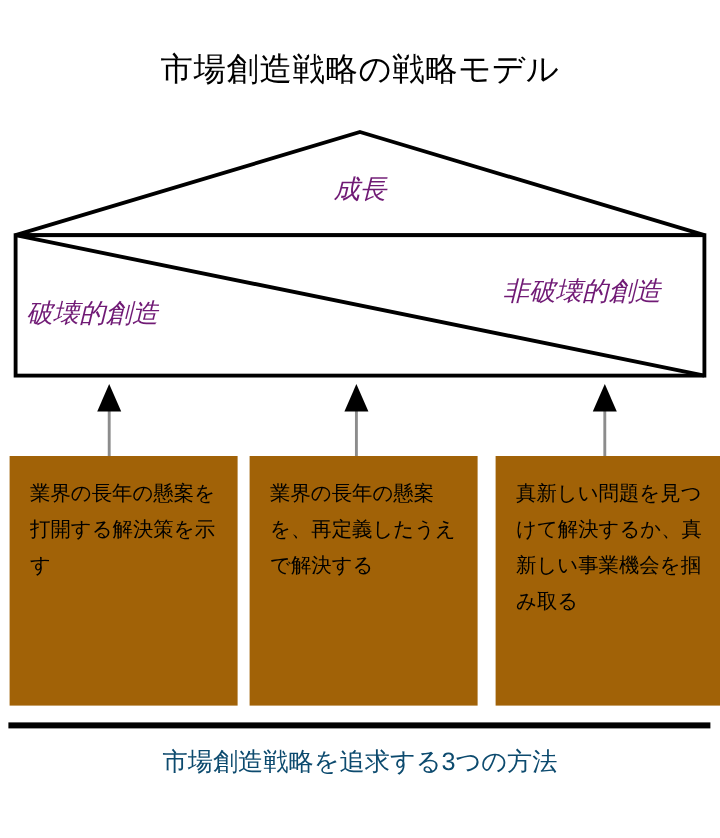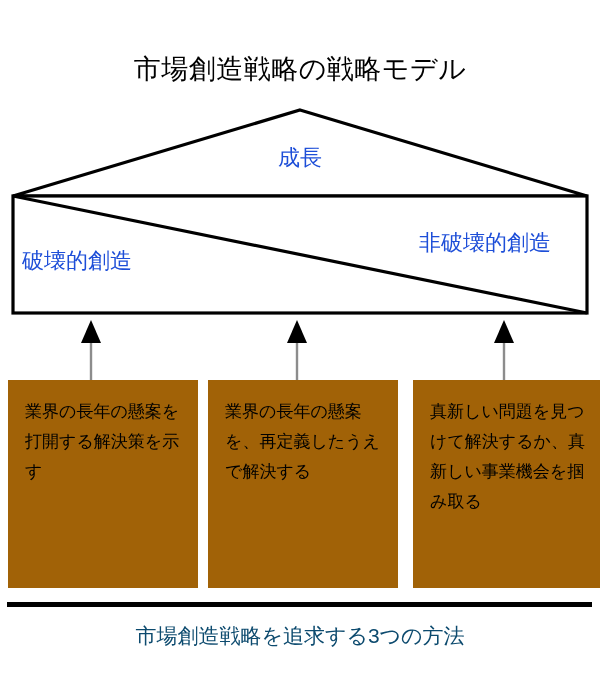"市場創造戦略の戦略モデル" #diagram-title { top: 52px -> 41px }
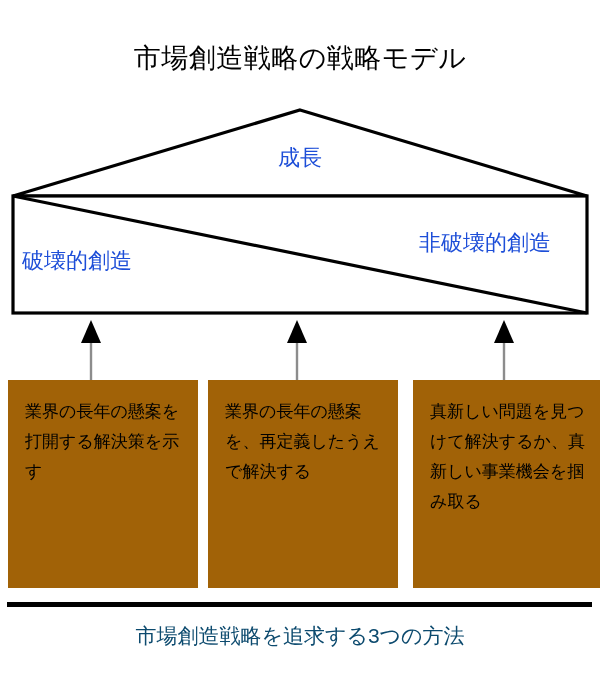"成長" .house-label { color: #1d4ed8 -> #701a75; font-style: none -> italic }
